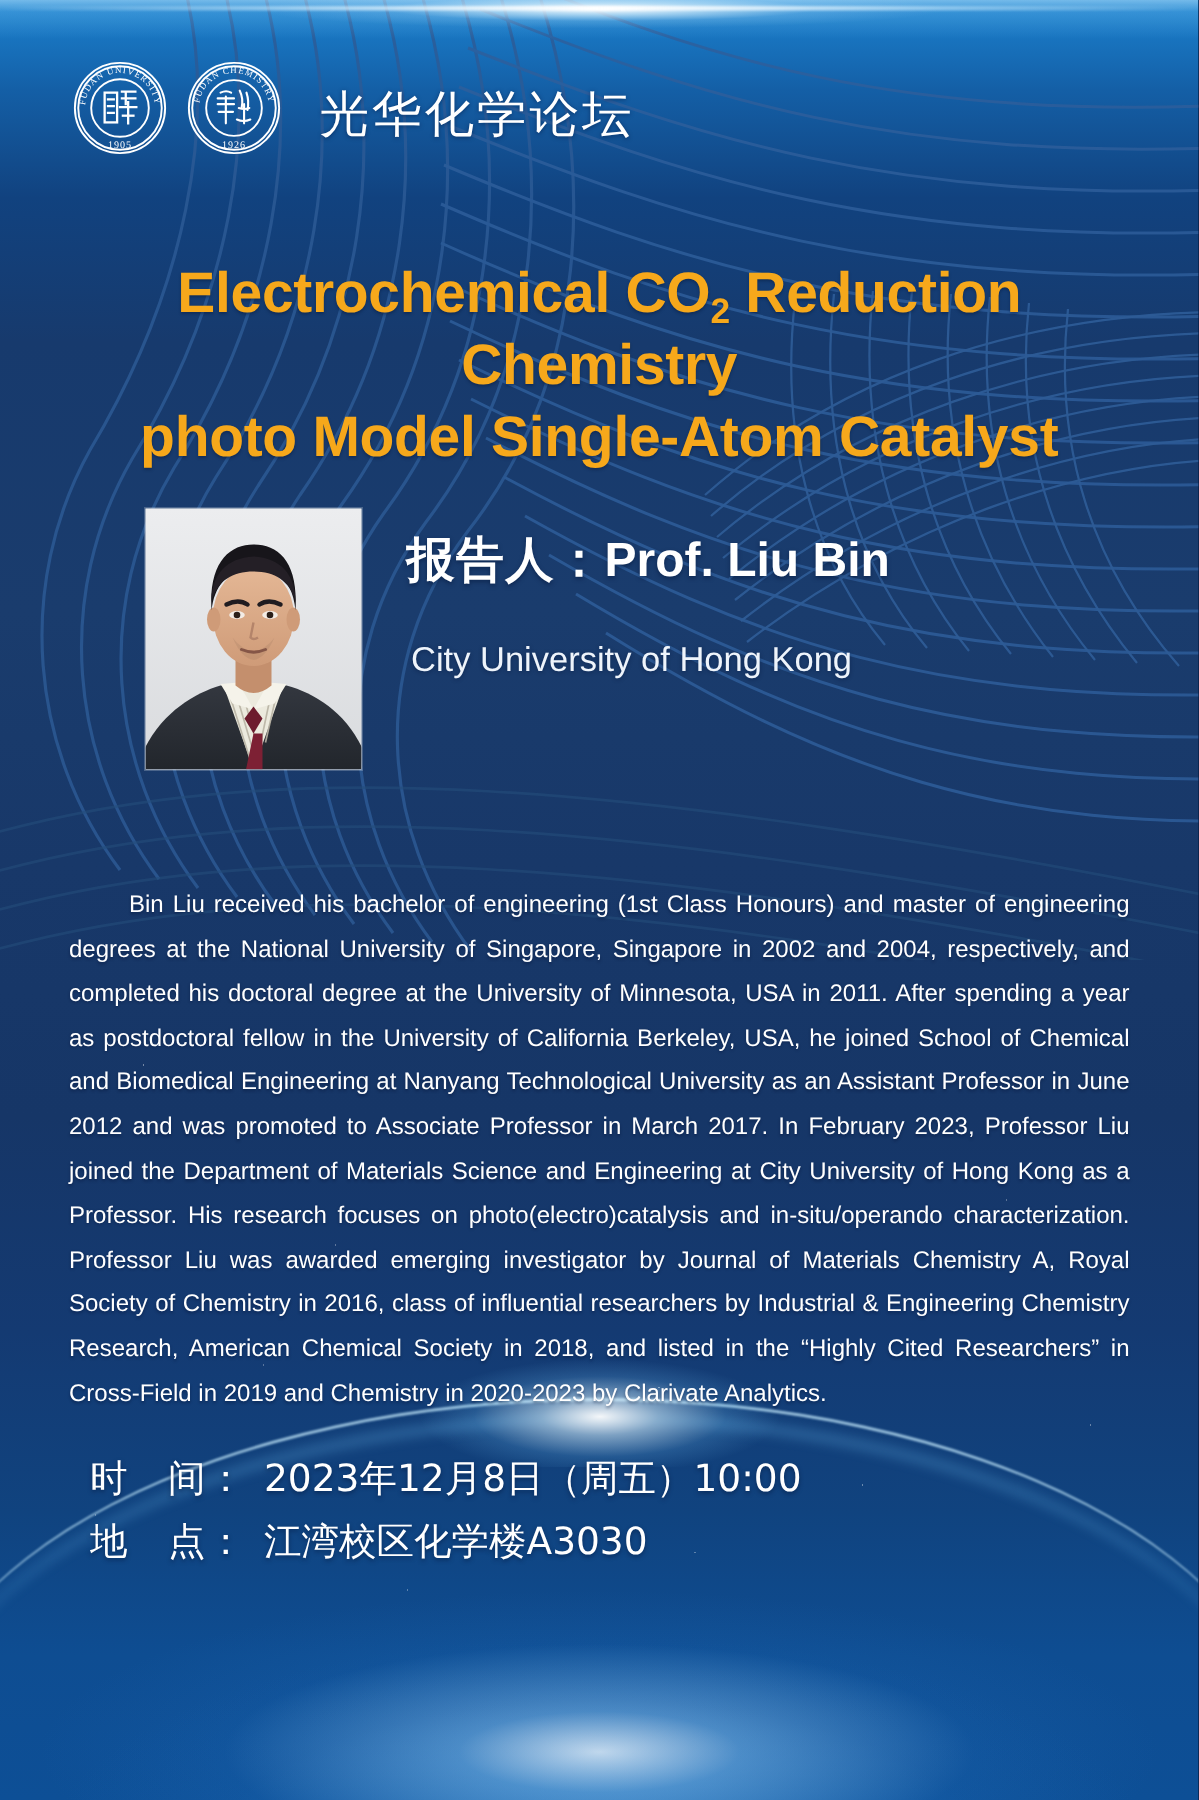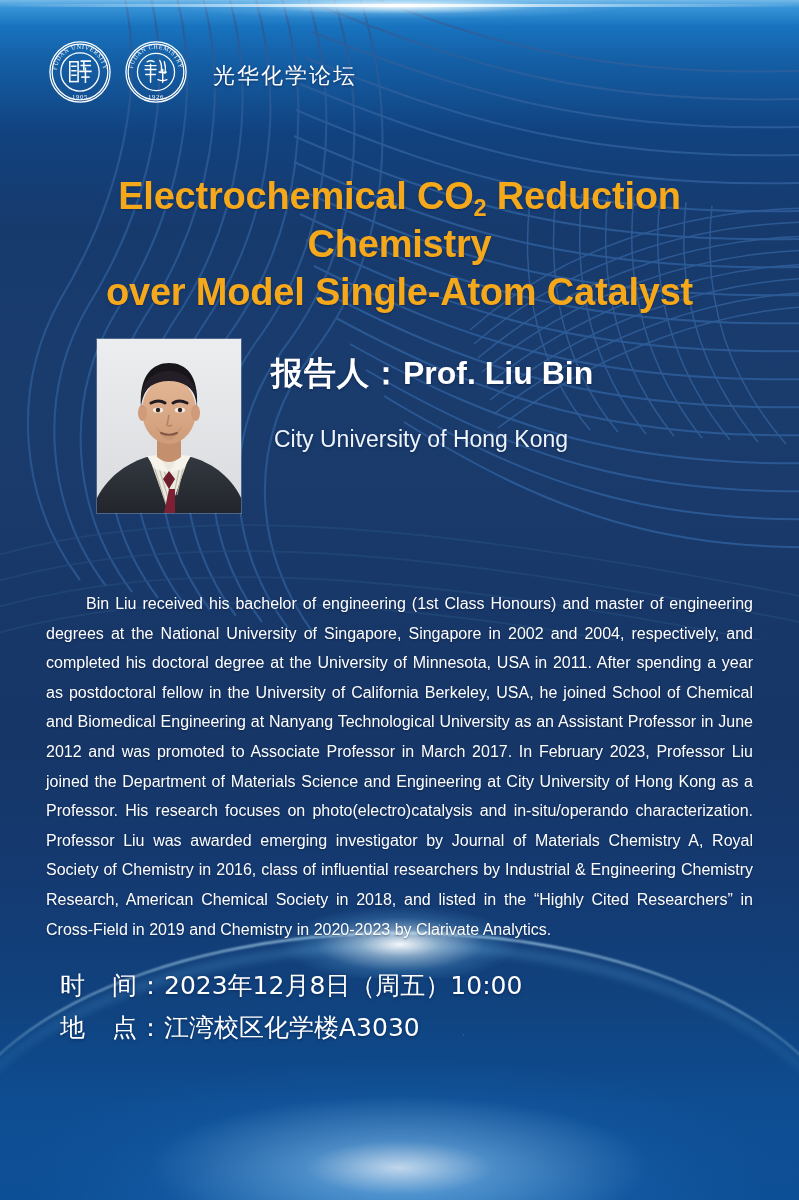"光华化学论坛" .forum-name { font-size: 22px -> 33px }
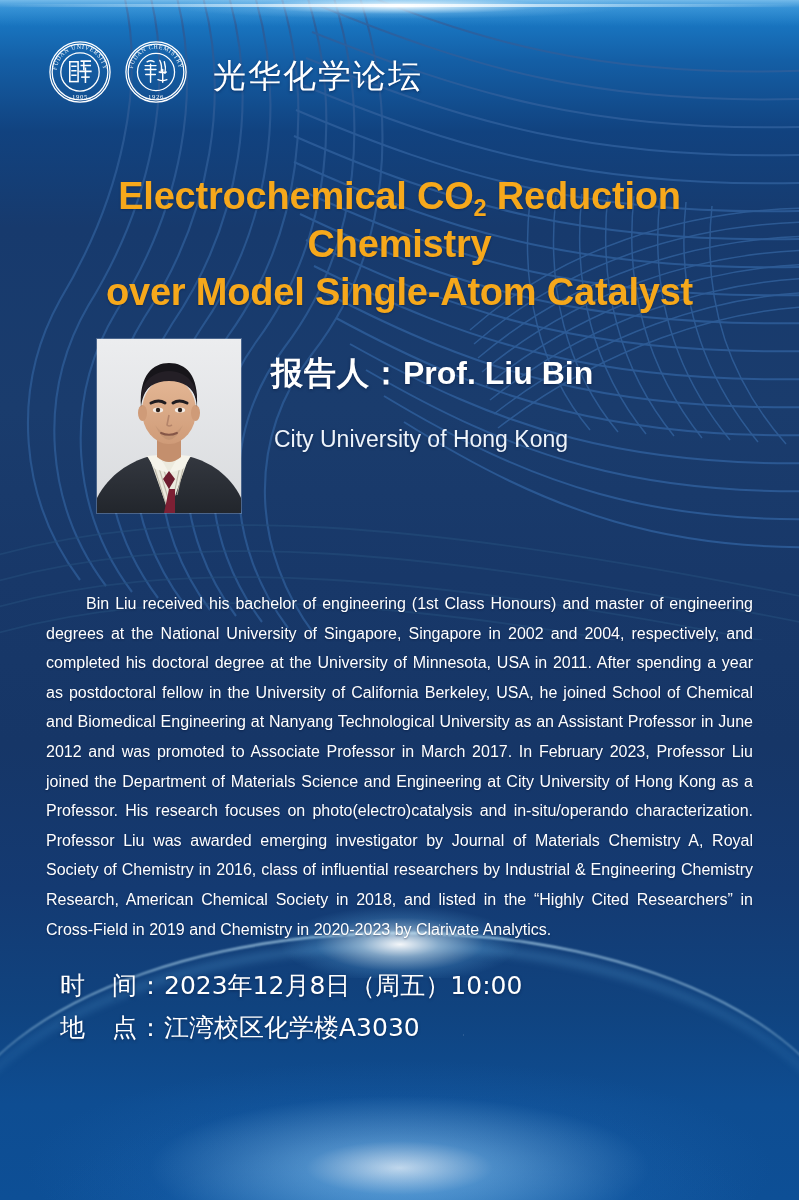"over Model Single-Atom Catalyst" span.l2 { text: over -> photo }
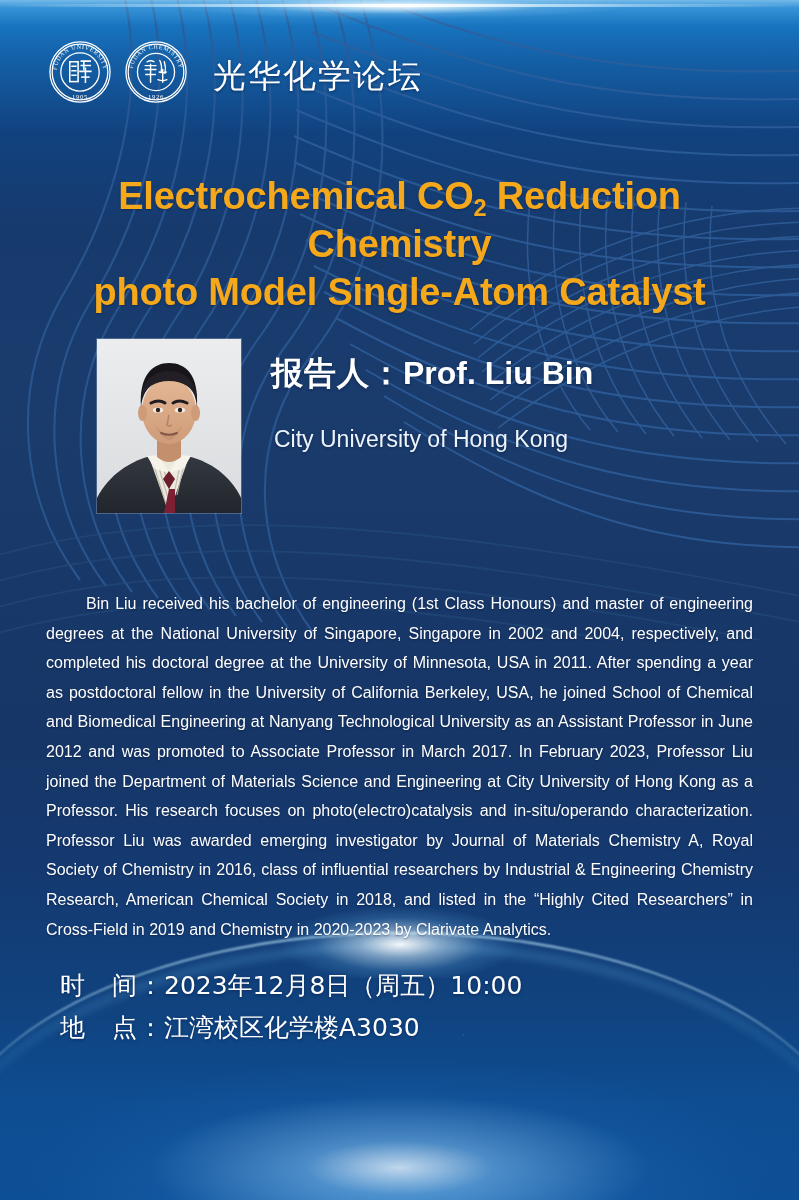"时 间：" .info-row { gap: none -> 12px }
